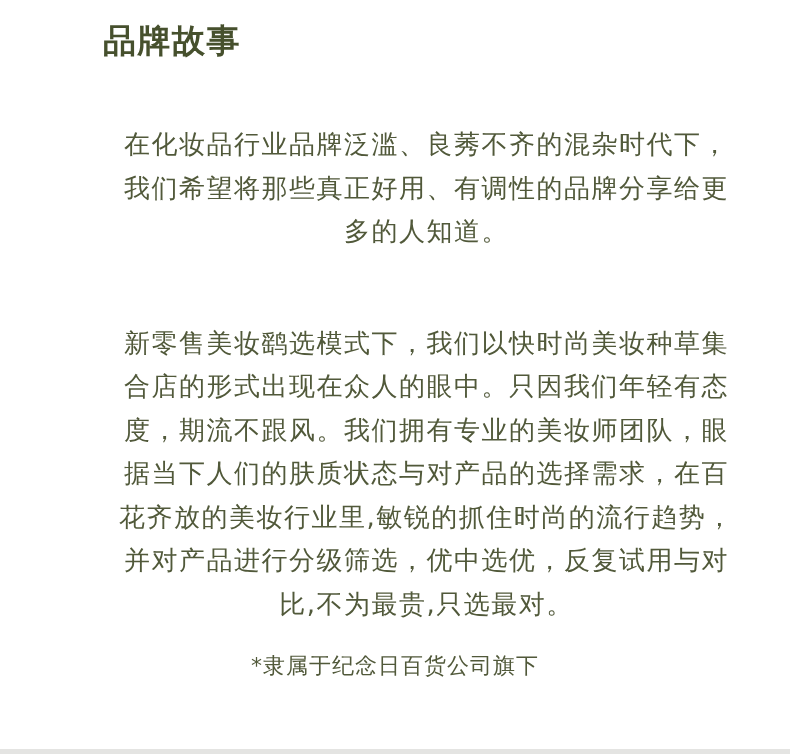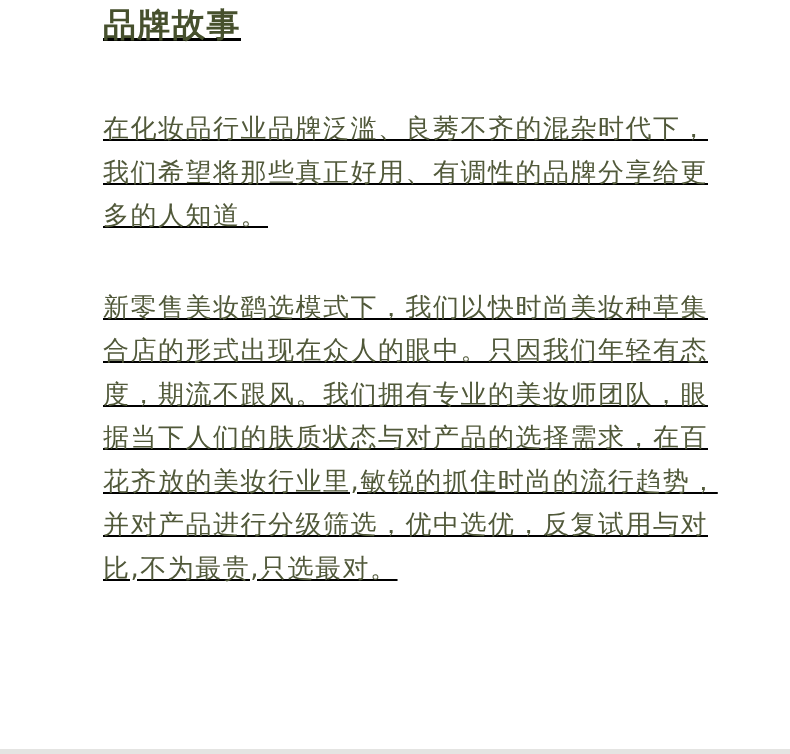"品牌故事" .content { padding: 4px 40px 0 103px -> 20px 40px 0 103px; text-decoration: underline -> none }
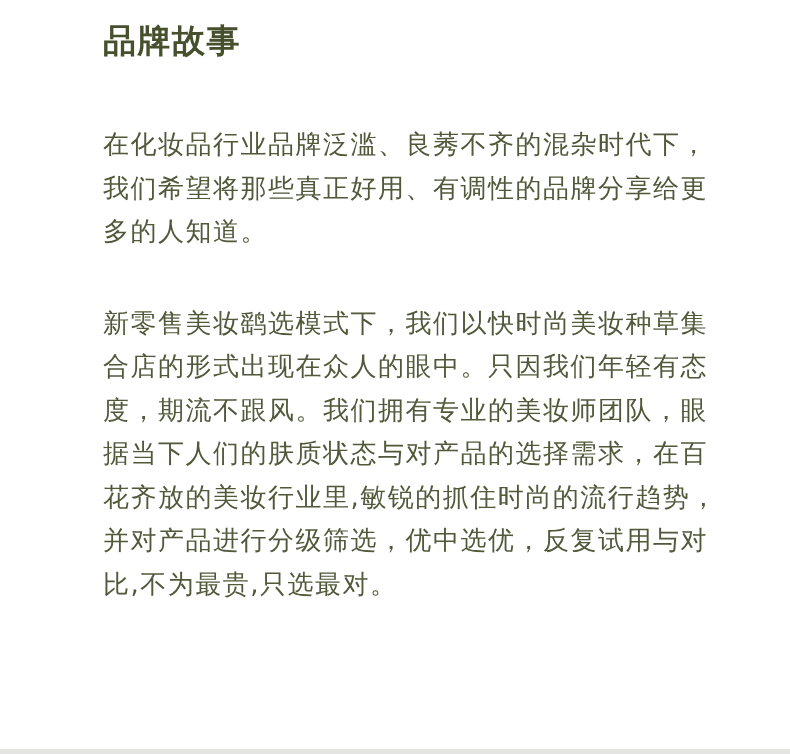"在化妆品行业品牌泛滥、良莠不齐的混杂时代下，" .para { text-align: none -> center }
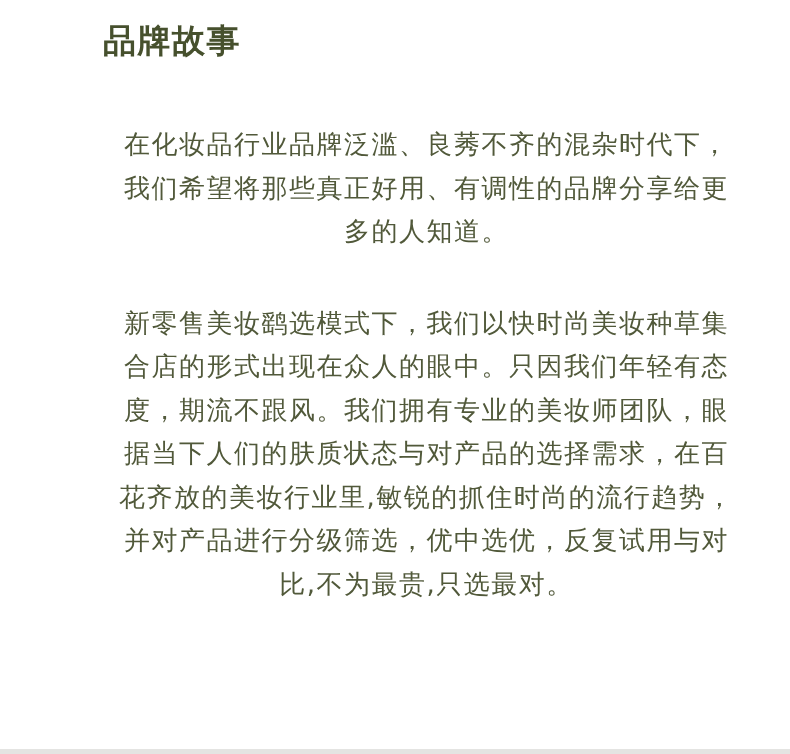"新零售美妆鹞选模式下，我们以快时尚美妆种草集" .para-2 { margin-top: 48px -> 68px }
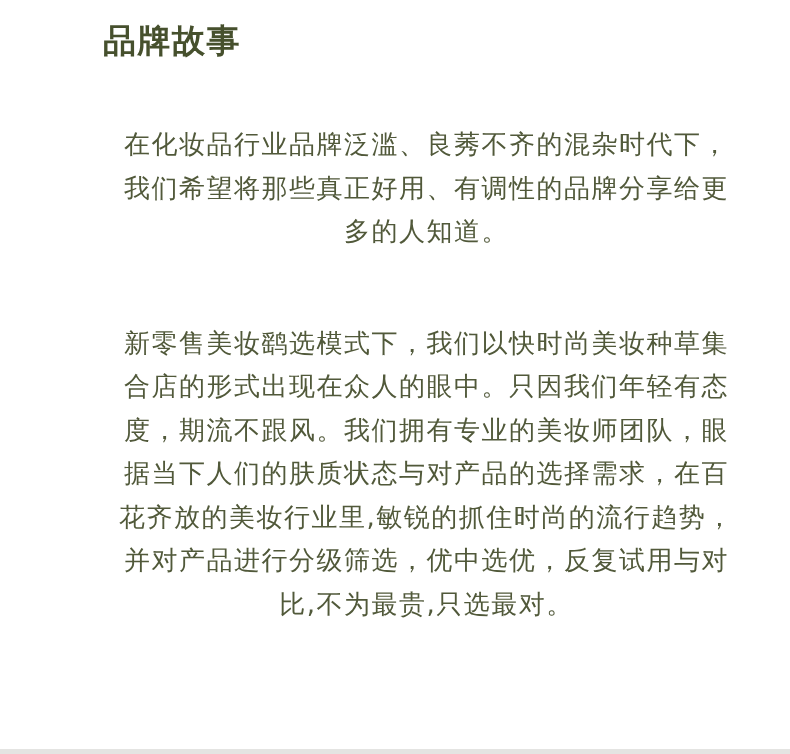"*隶属于纪念日百货公司旗下" p.footnote { html: none -> <p>*隶属于纪念日百货公司旗下</p> }
